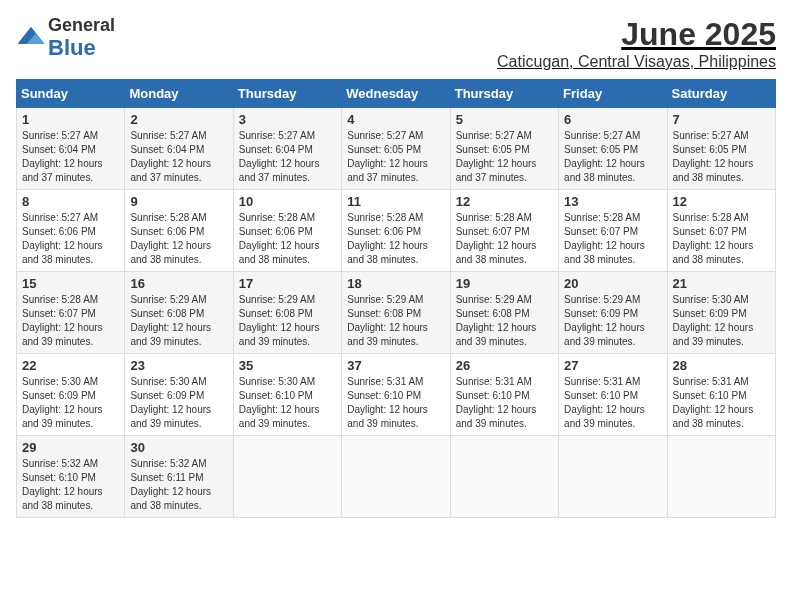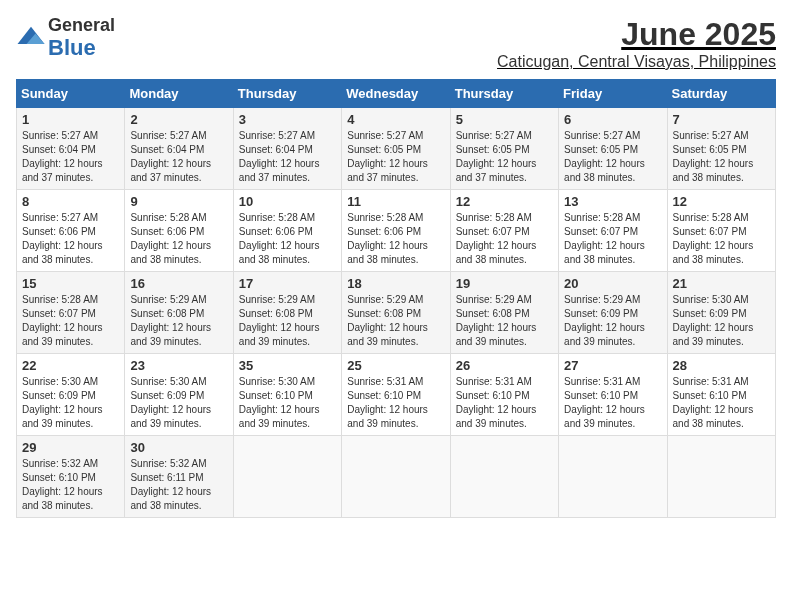"25" span.day-number { text: 25 -> 37 }
